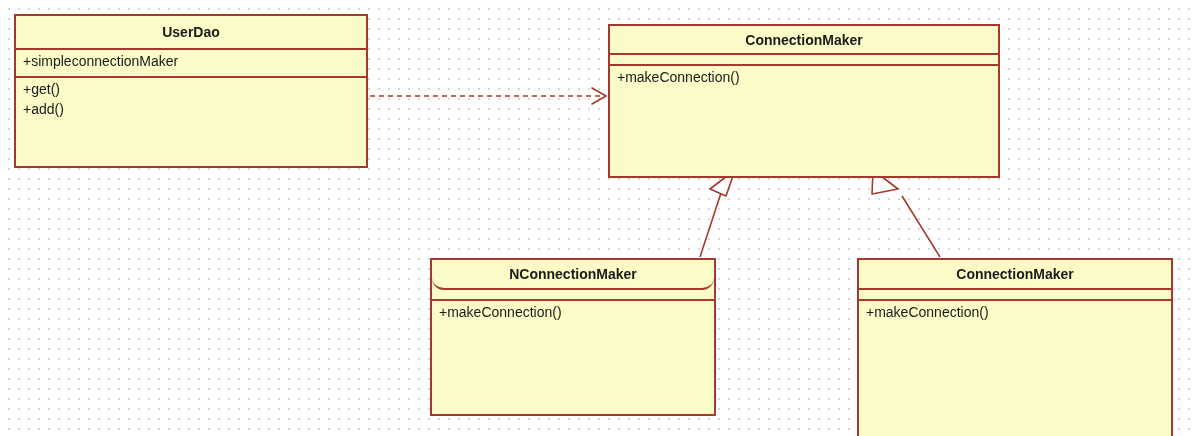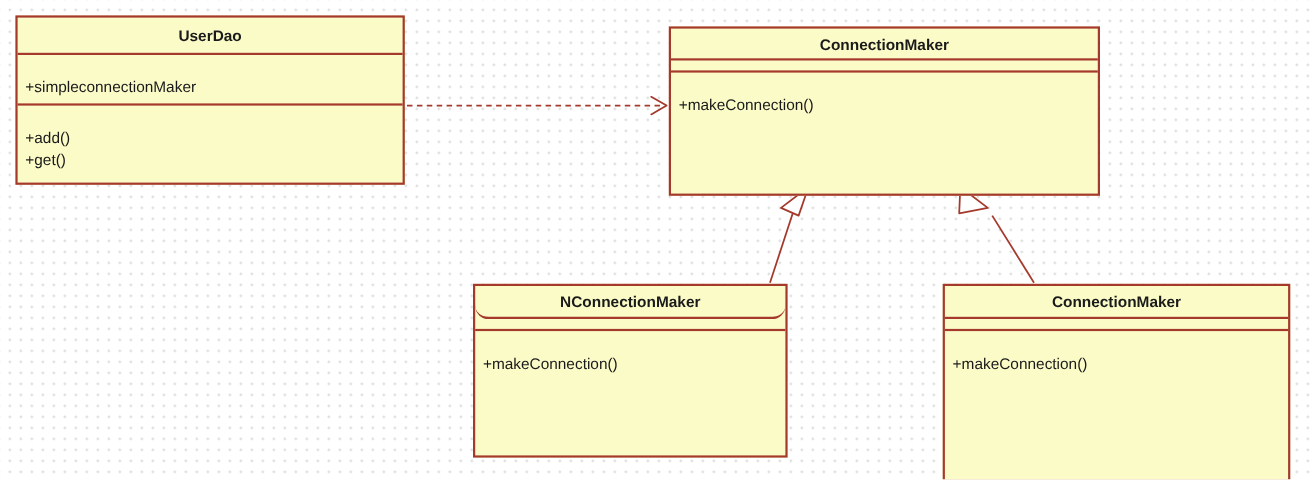"+simpleconnectionMaker" .uml-compartment { padding: 20px 7px 4px 7px -> 2px 7px 4px 7px }
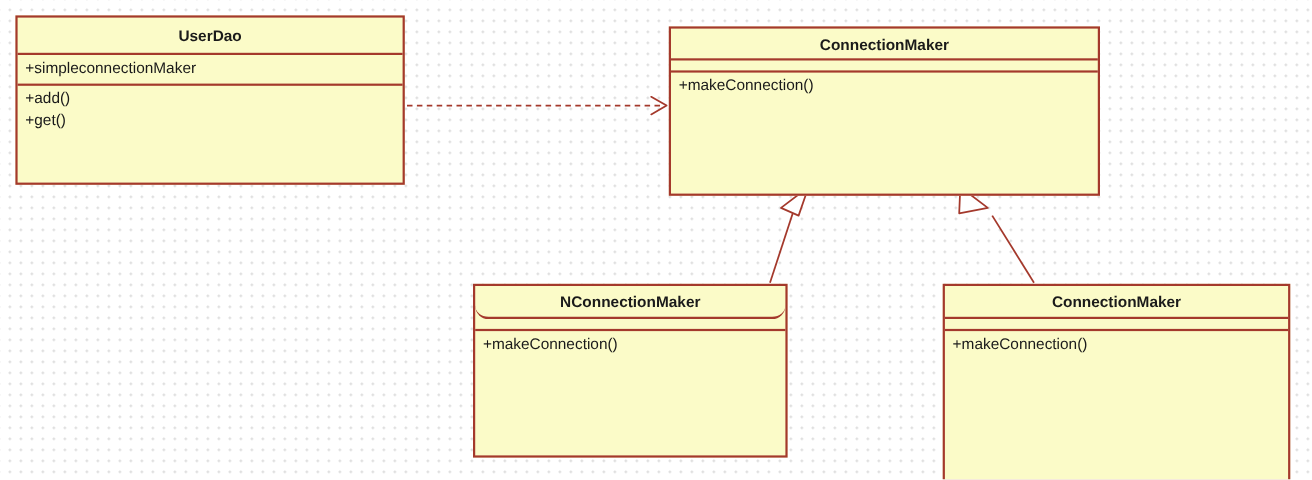"+add()" div.uml-member { order: before "+get()" -> after "+get()" }
